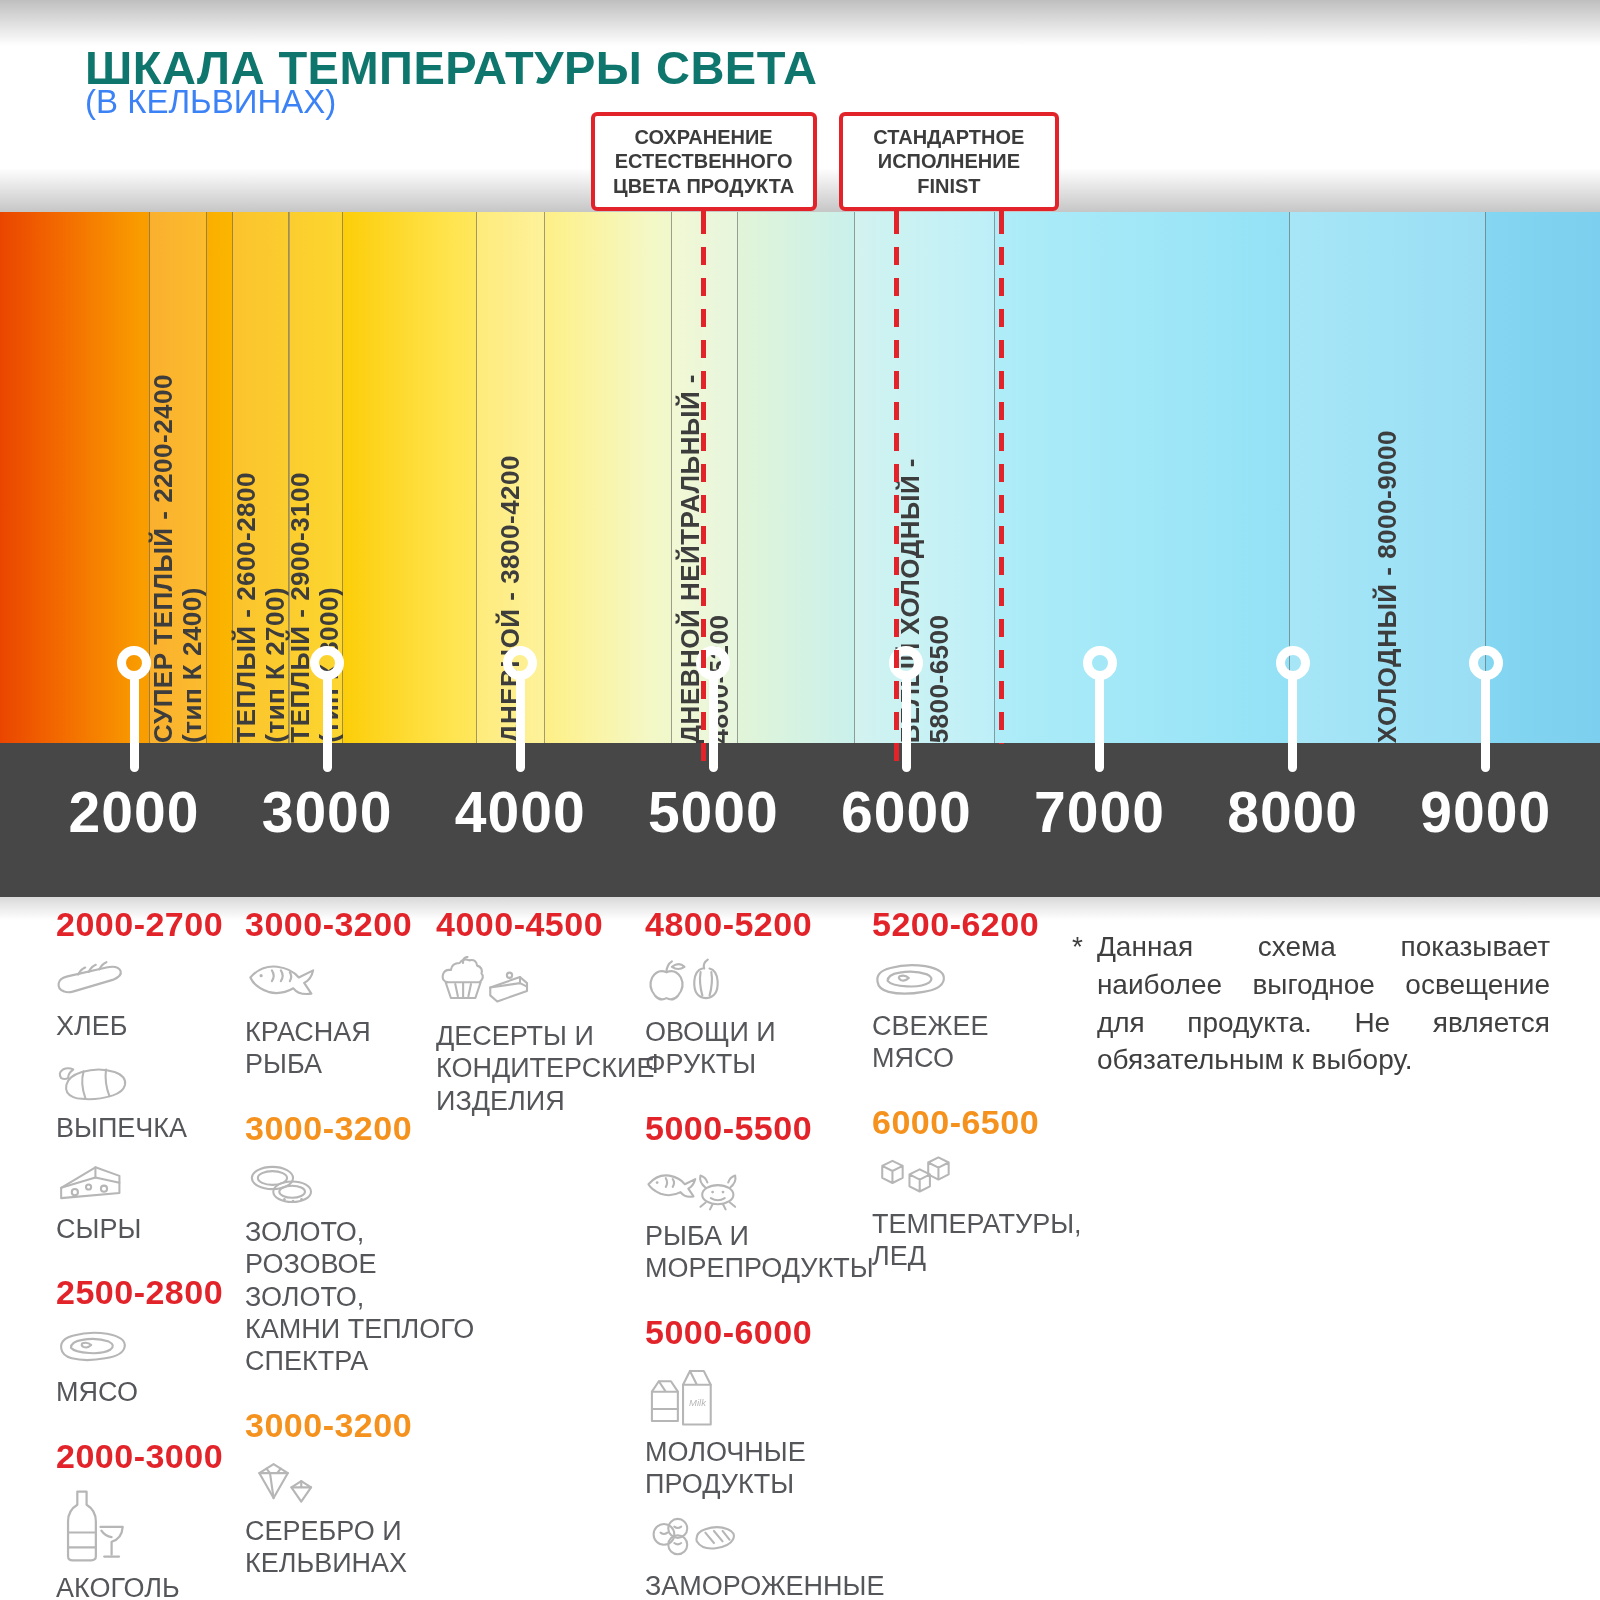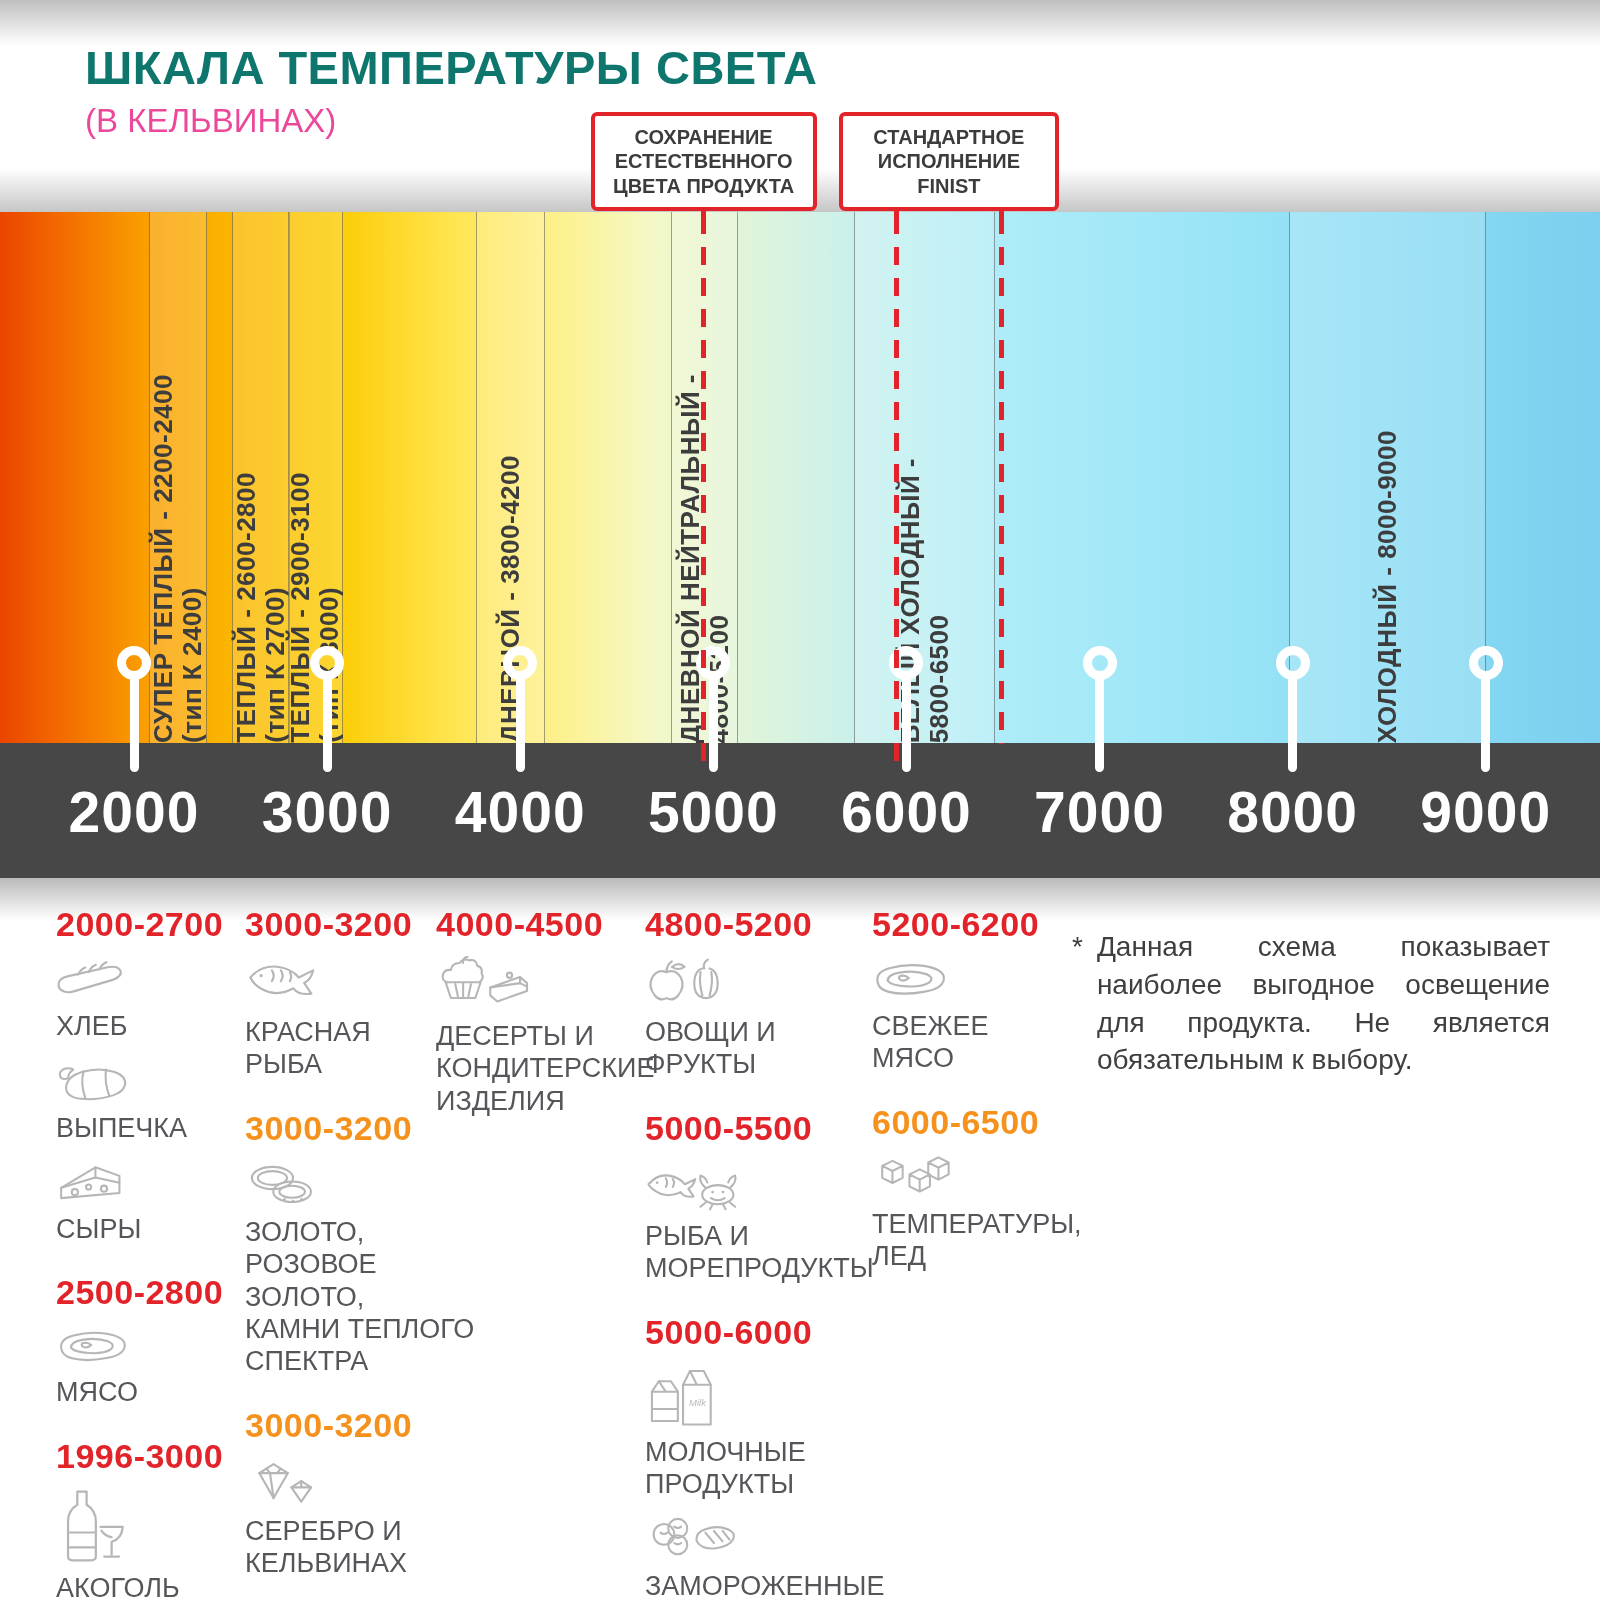"(В КЕЛЬВИНАХ)" .page-subtitle { color: #ec4899 -> #3b82f6; top: 102px -> 83px }
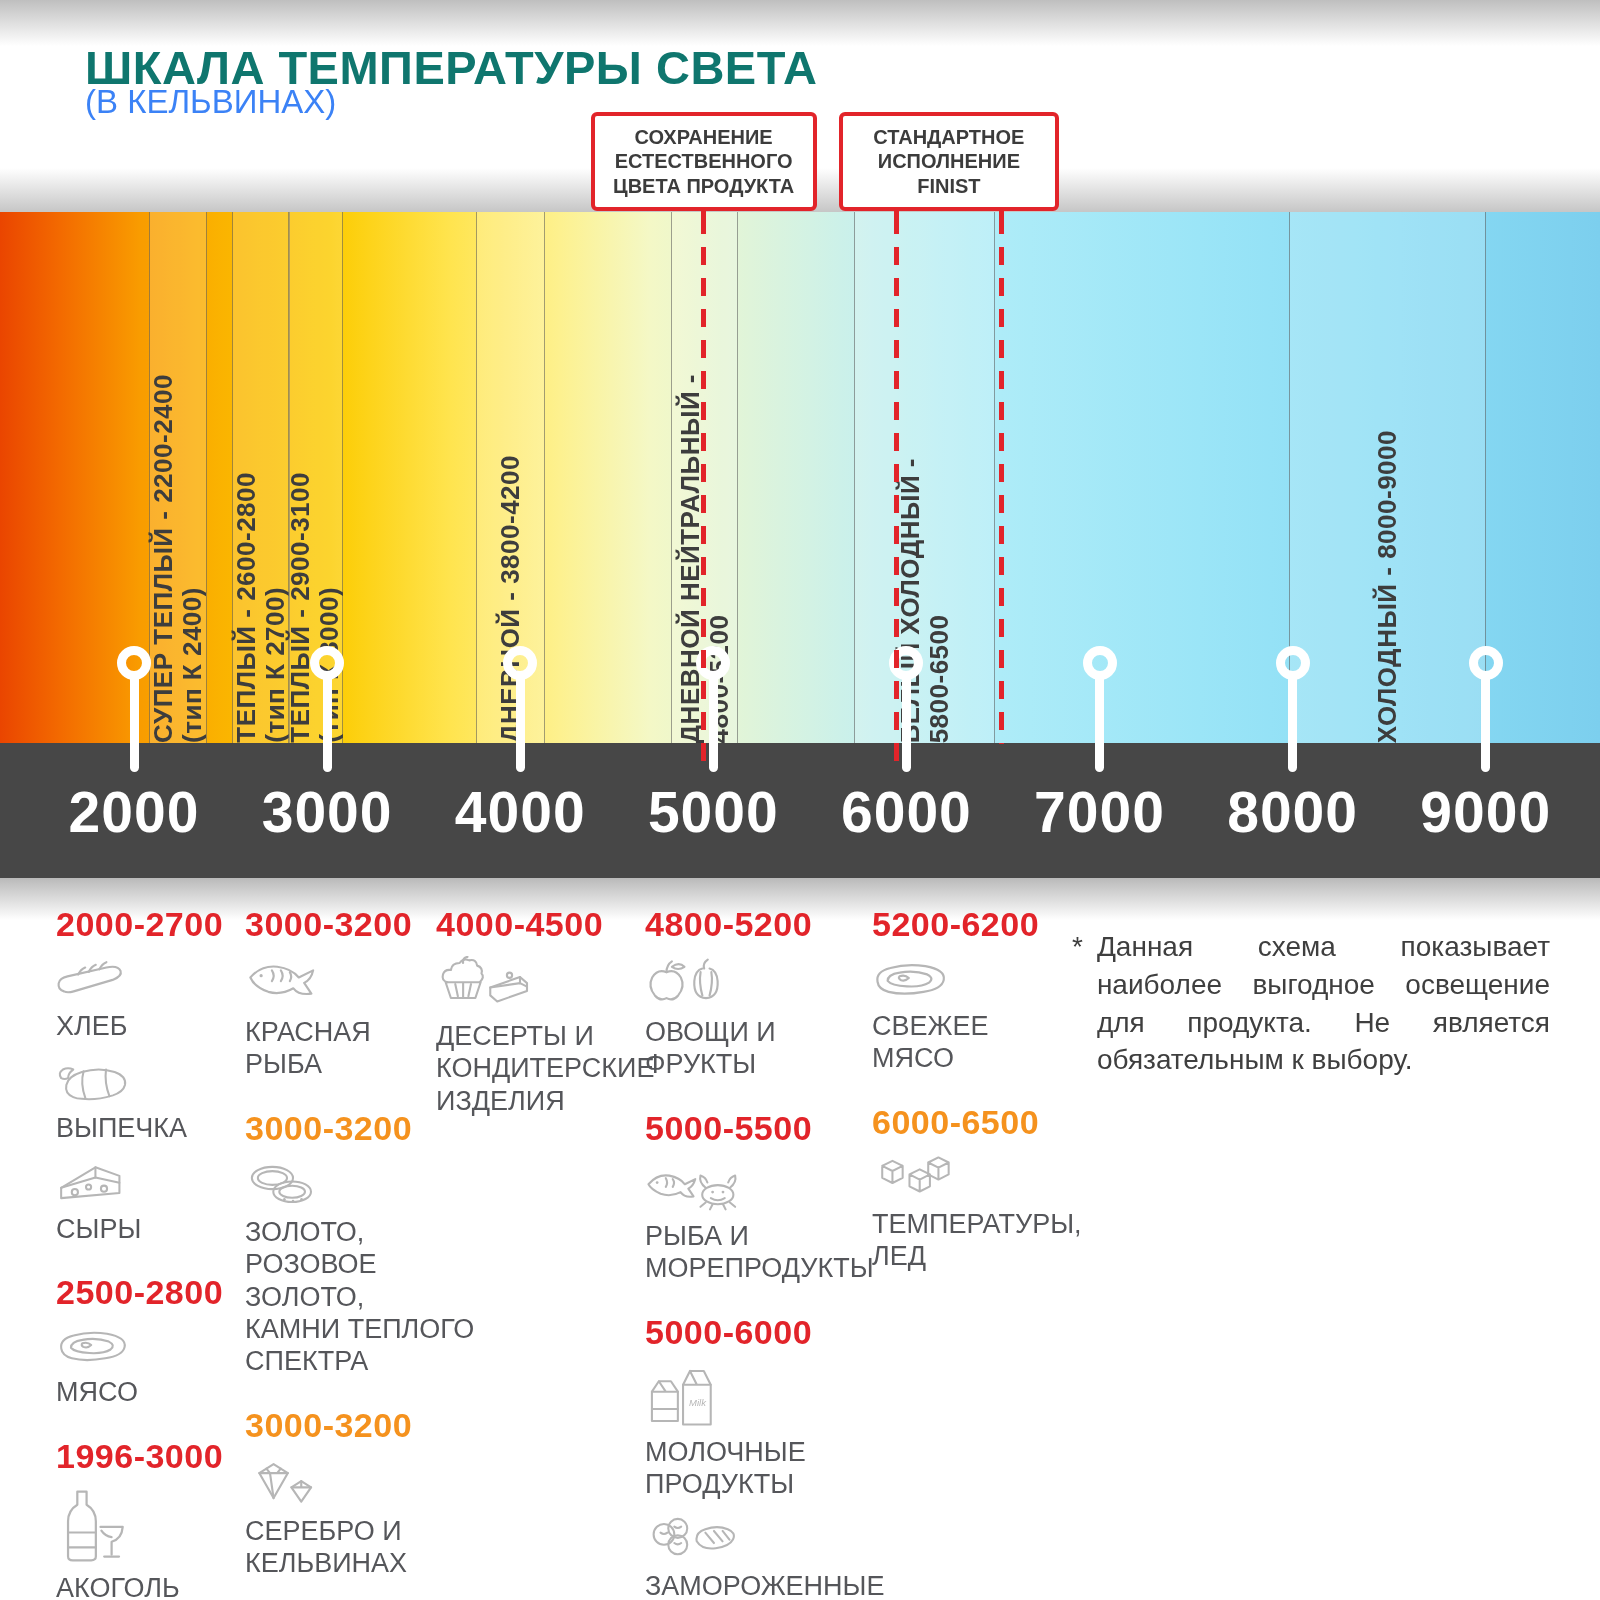"2000" .axis-bar { height: 135px -> 154px }
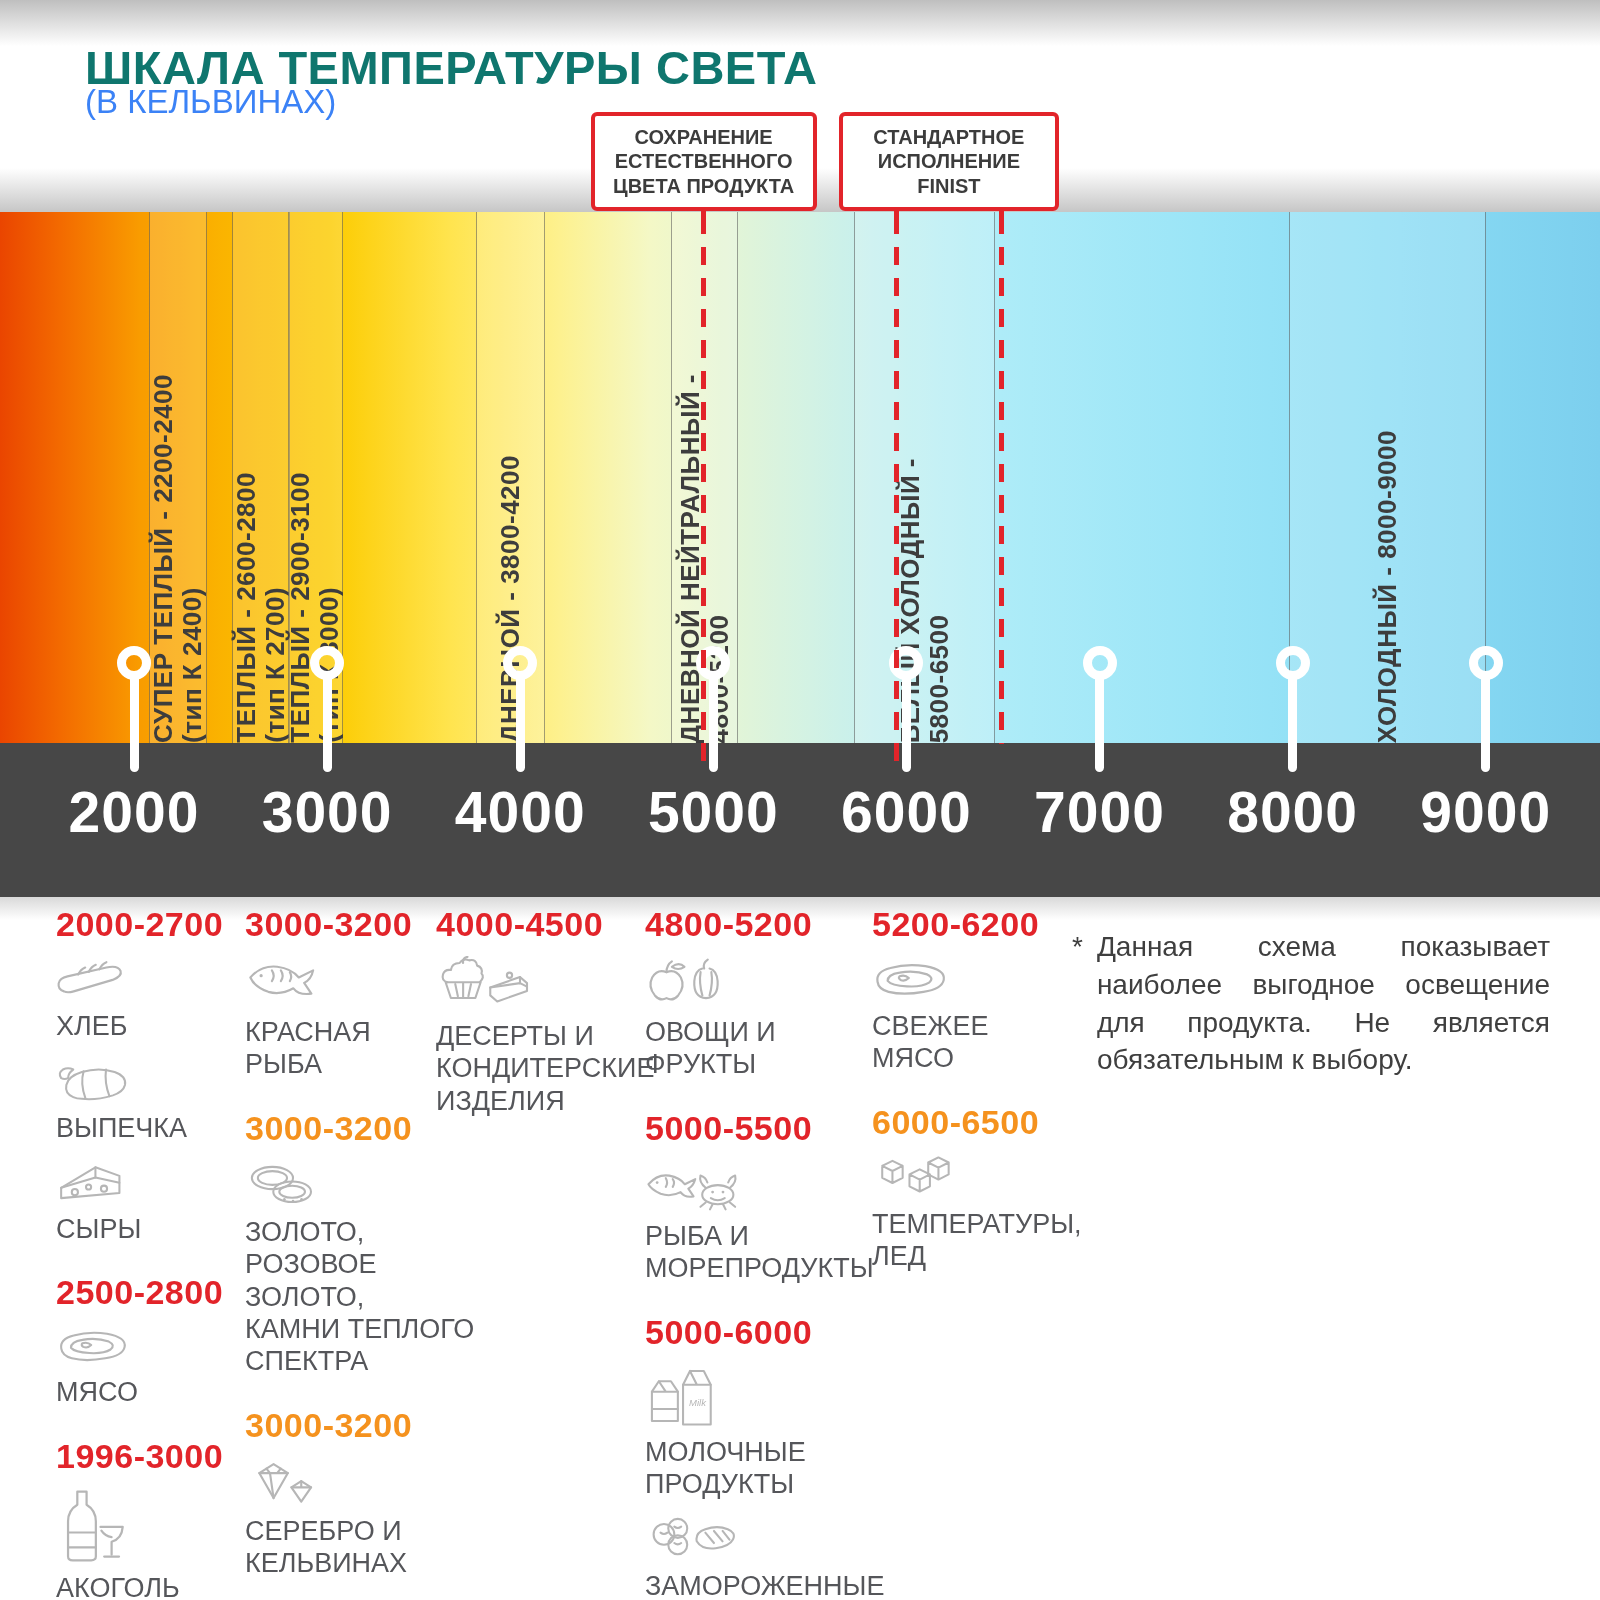"1996-3000" div.range-header { text: 1996-3000 -> 2000-3000 }
